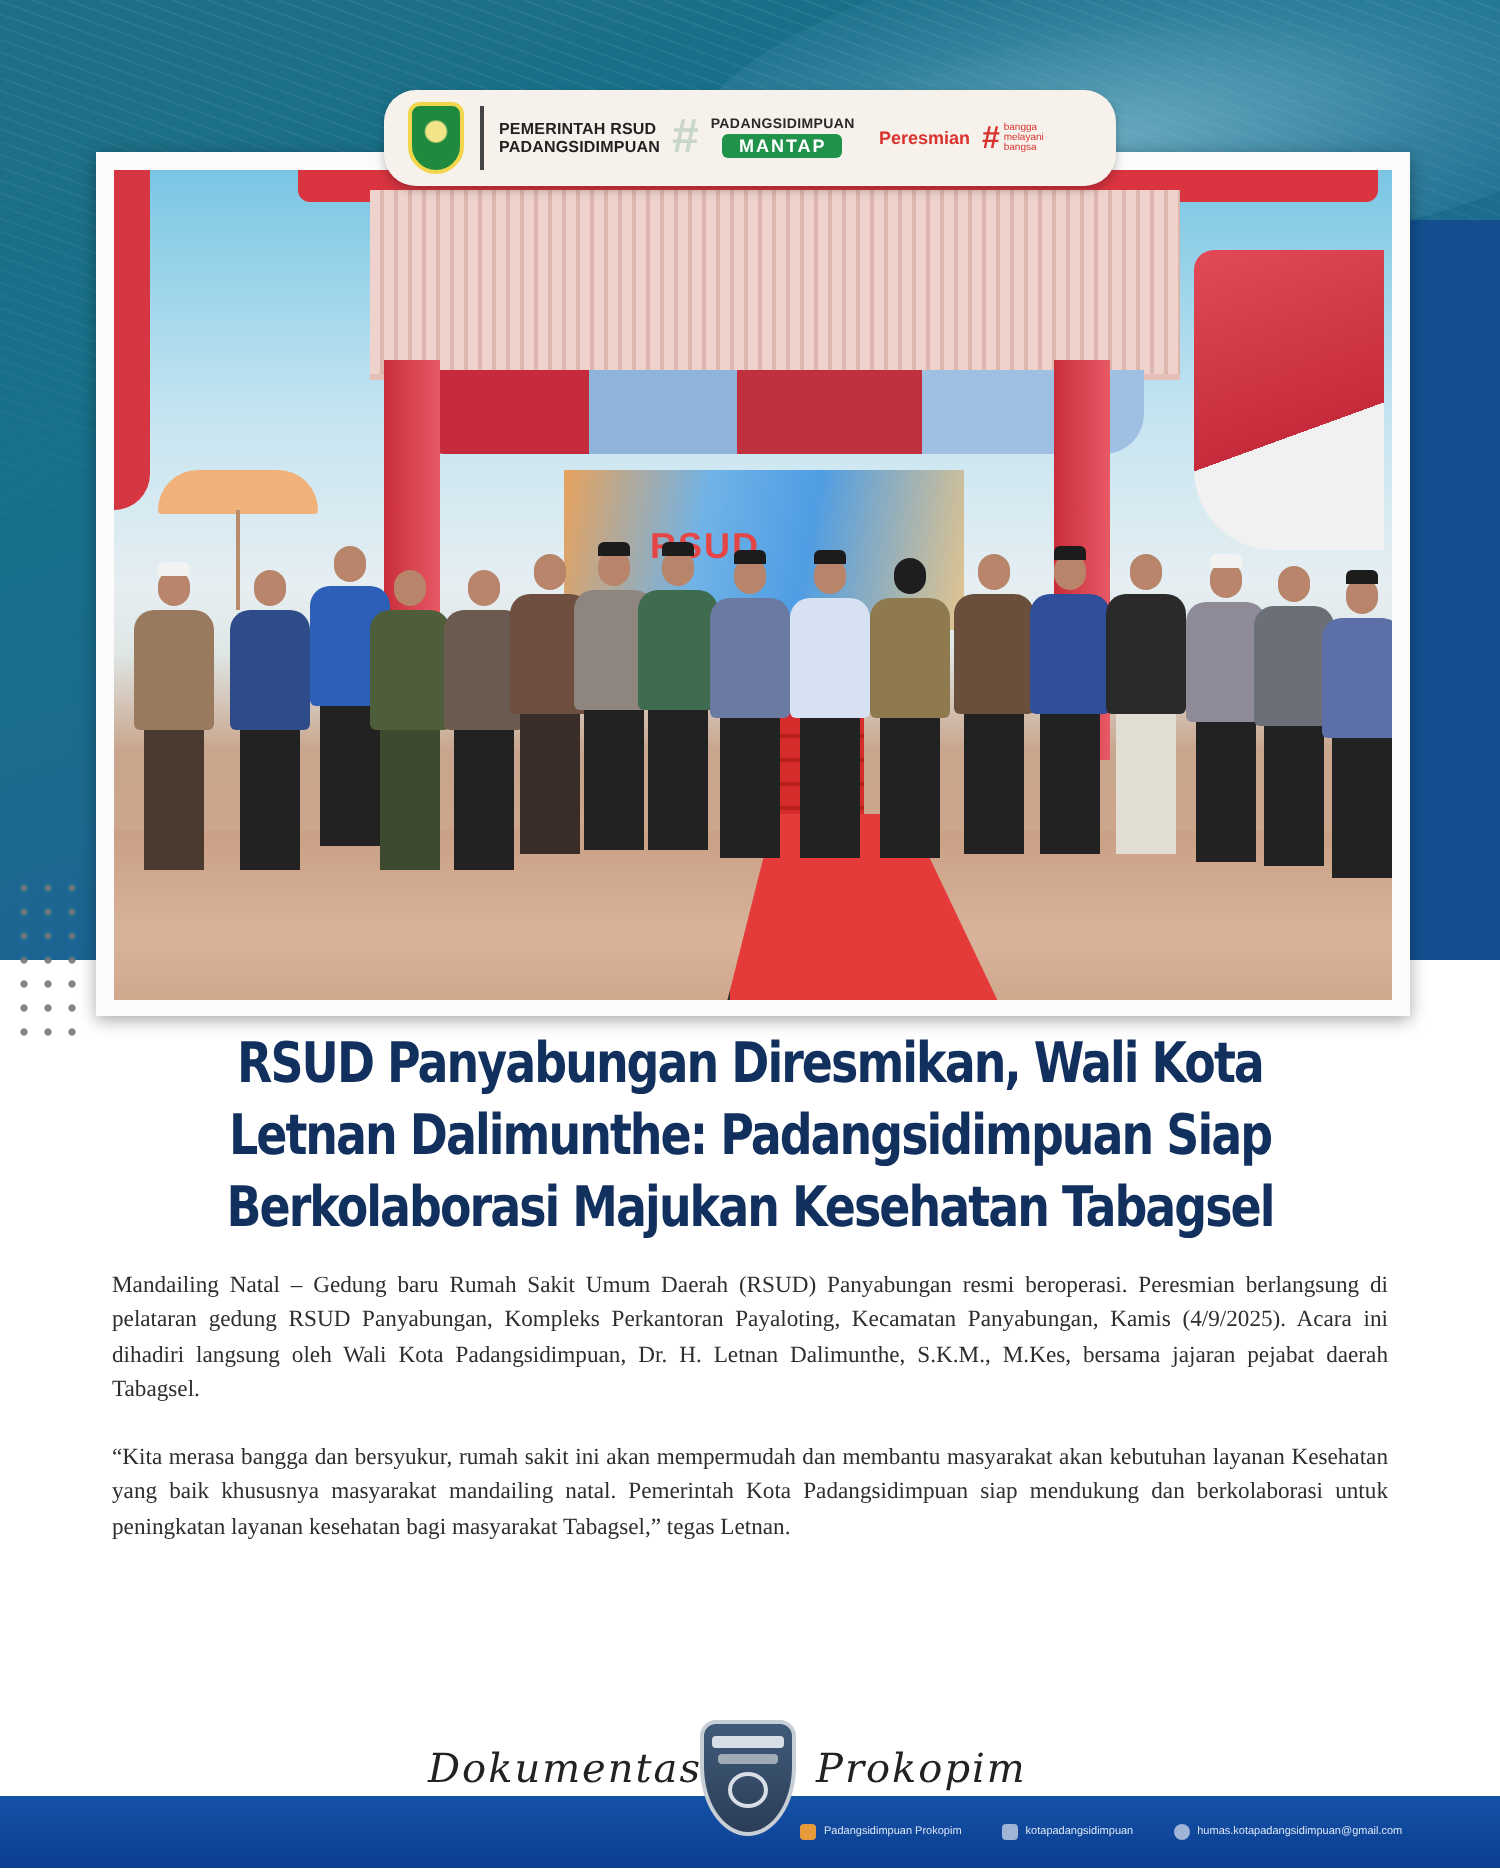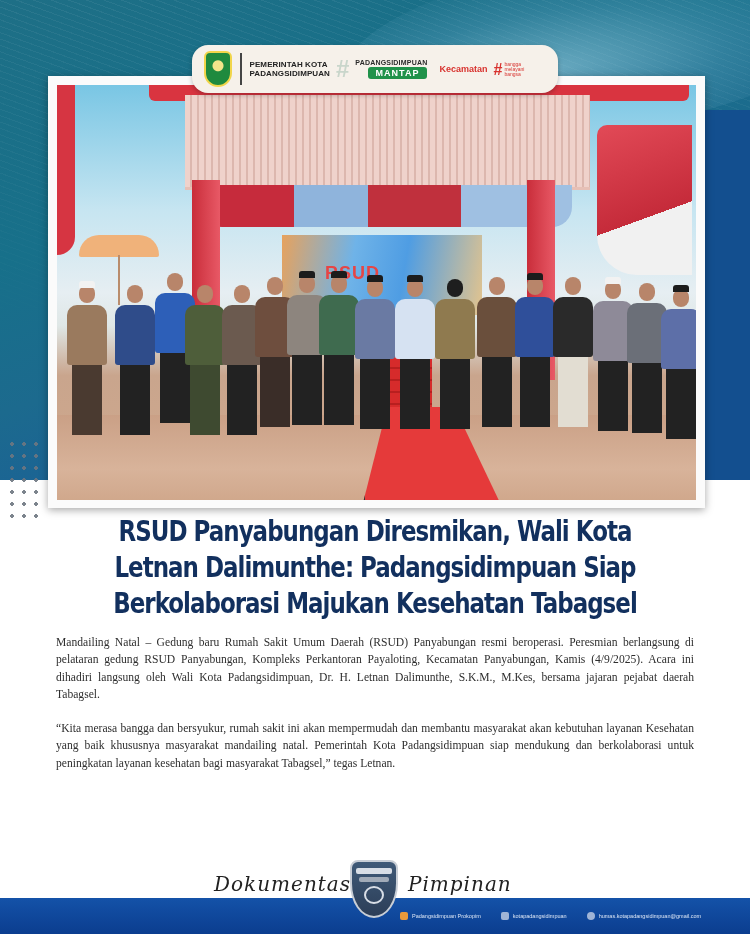"PEMERINTAH KOTA" div { text: KOTA -> RSUD }
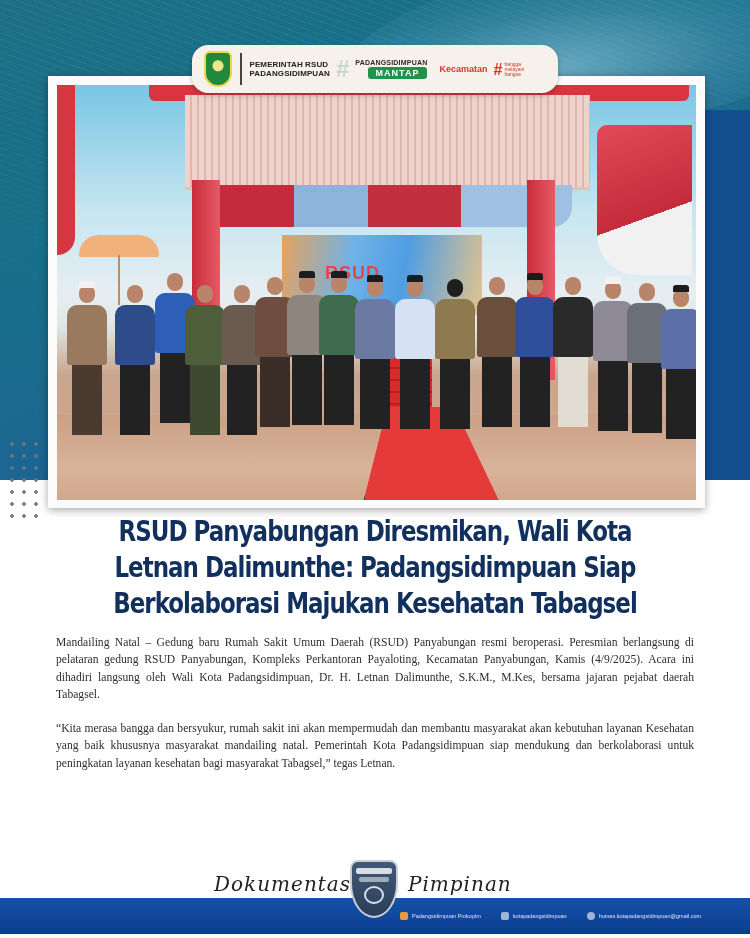"MANTAP" .mantap { align-items: flex-end -> center }
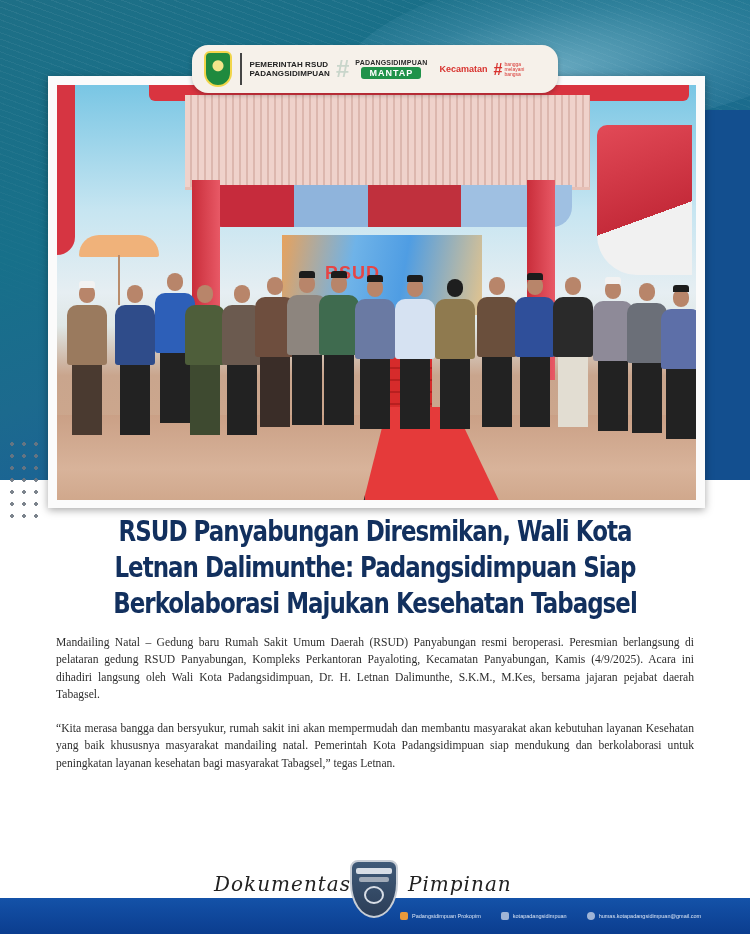"Kecamatan" span.berakhlak { text: Kecamatan -> Peresmian }
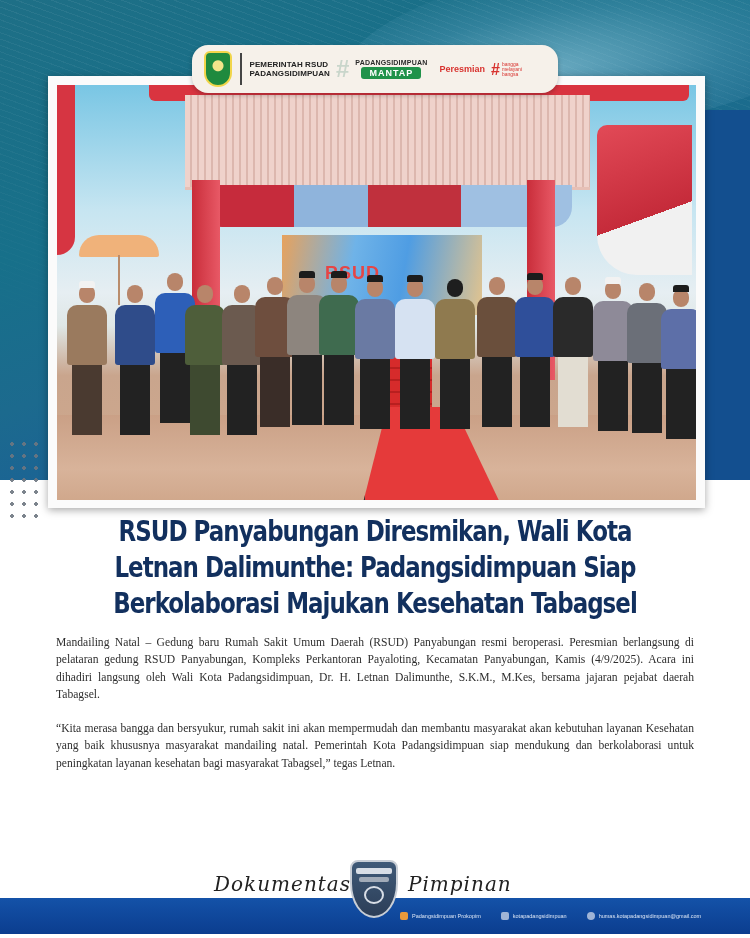"Pimpinan" div.signature { text: Pimpinan -> Prokopim }
